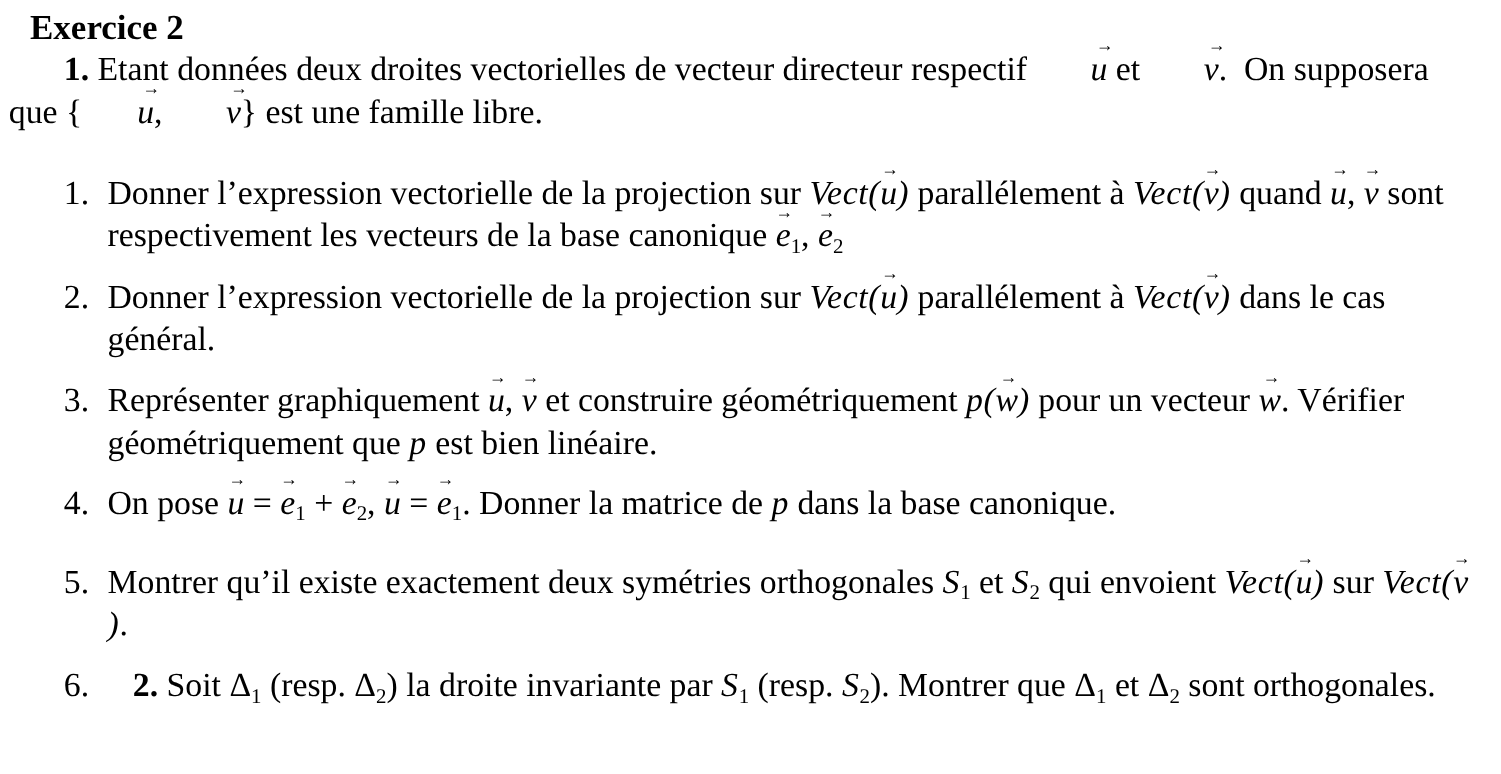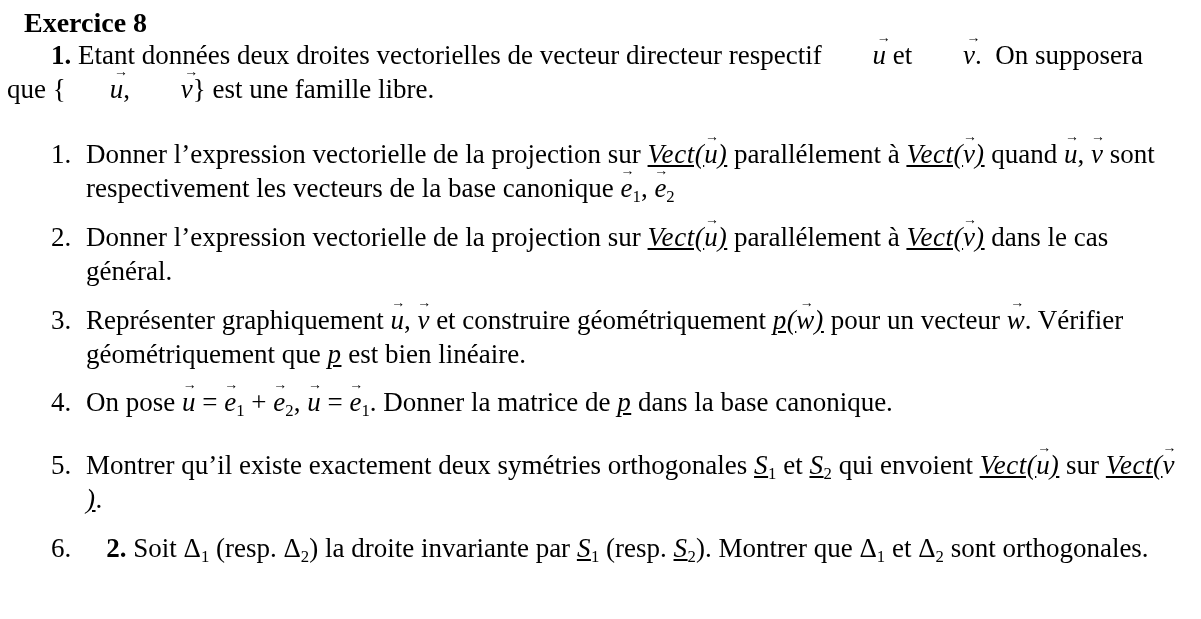"Exercice 8" h1.title { text: 8 -> 2 }
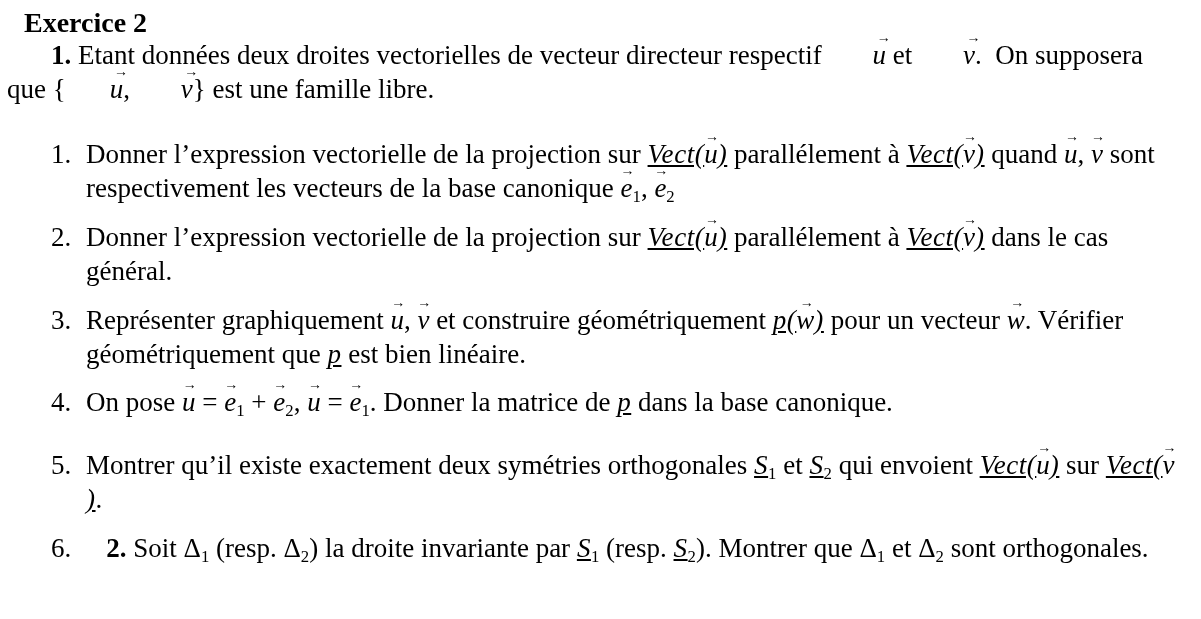"Vect(" .ri { text-decoration: underline -> none }
